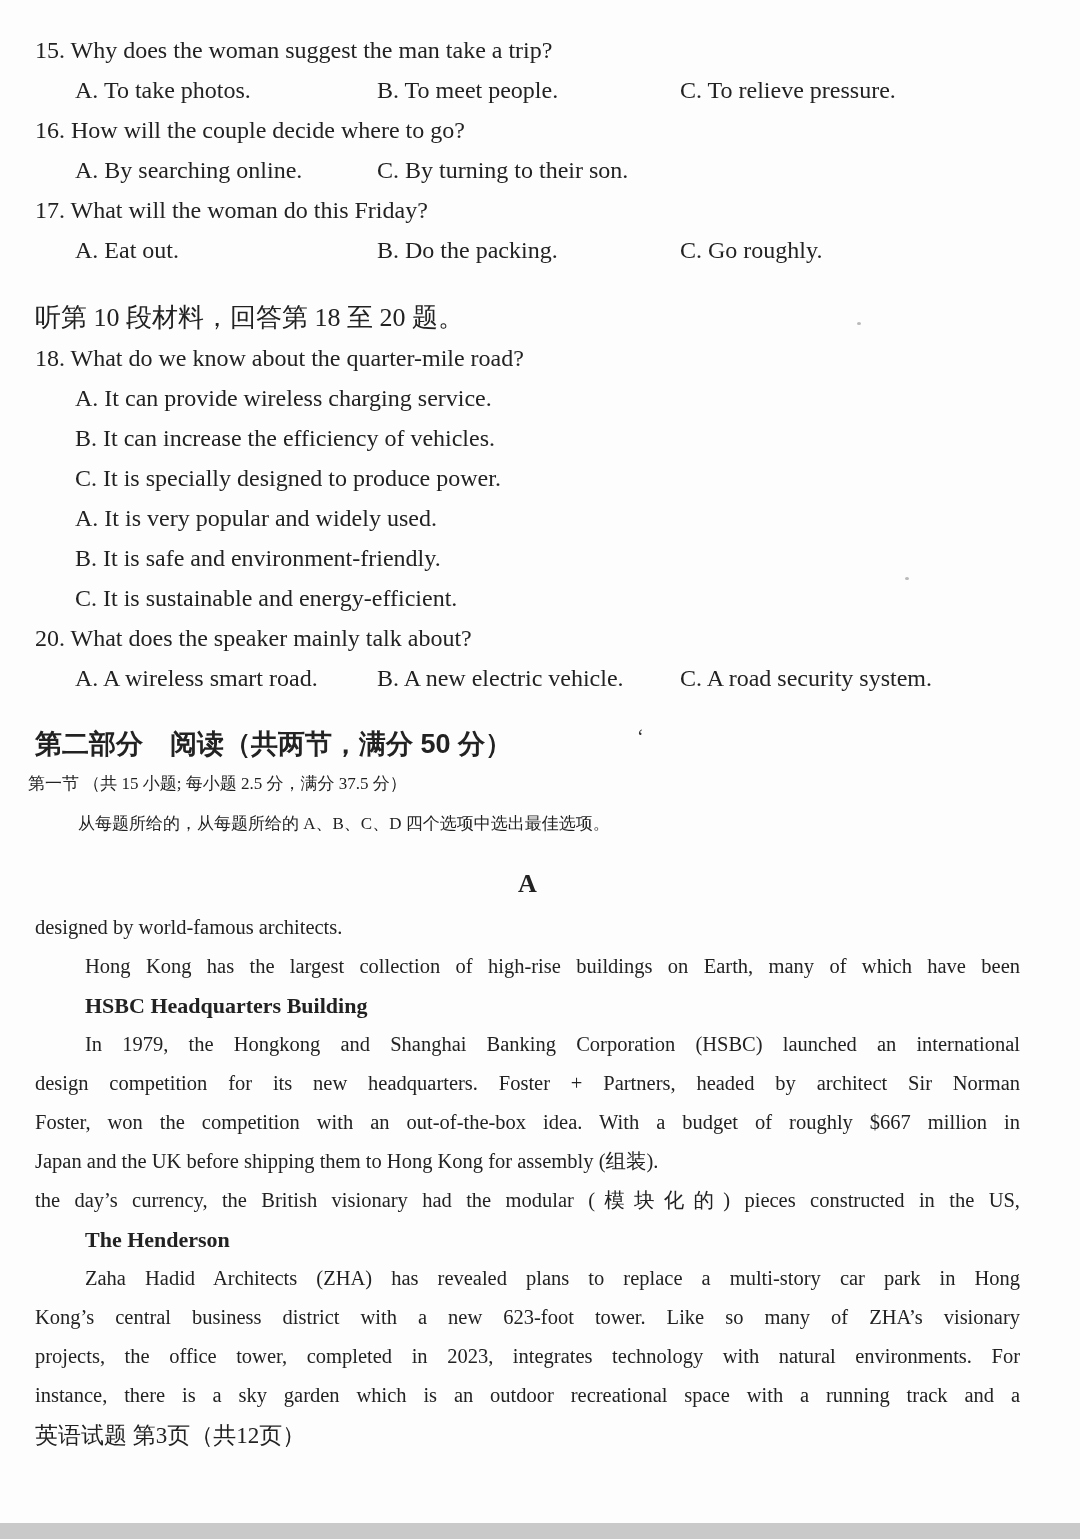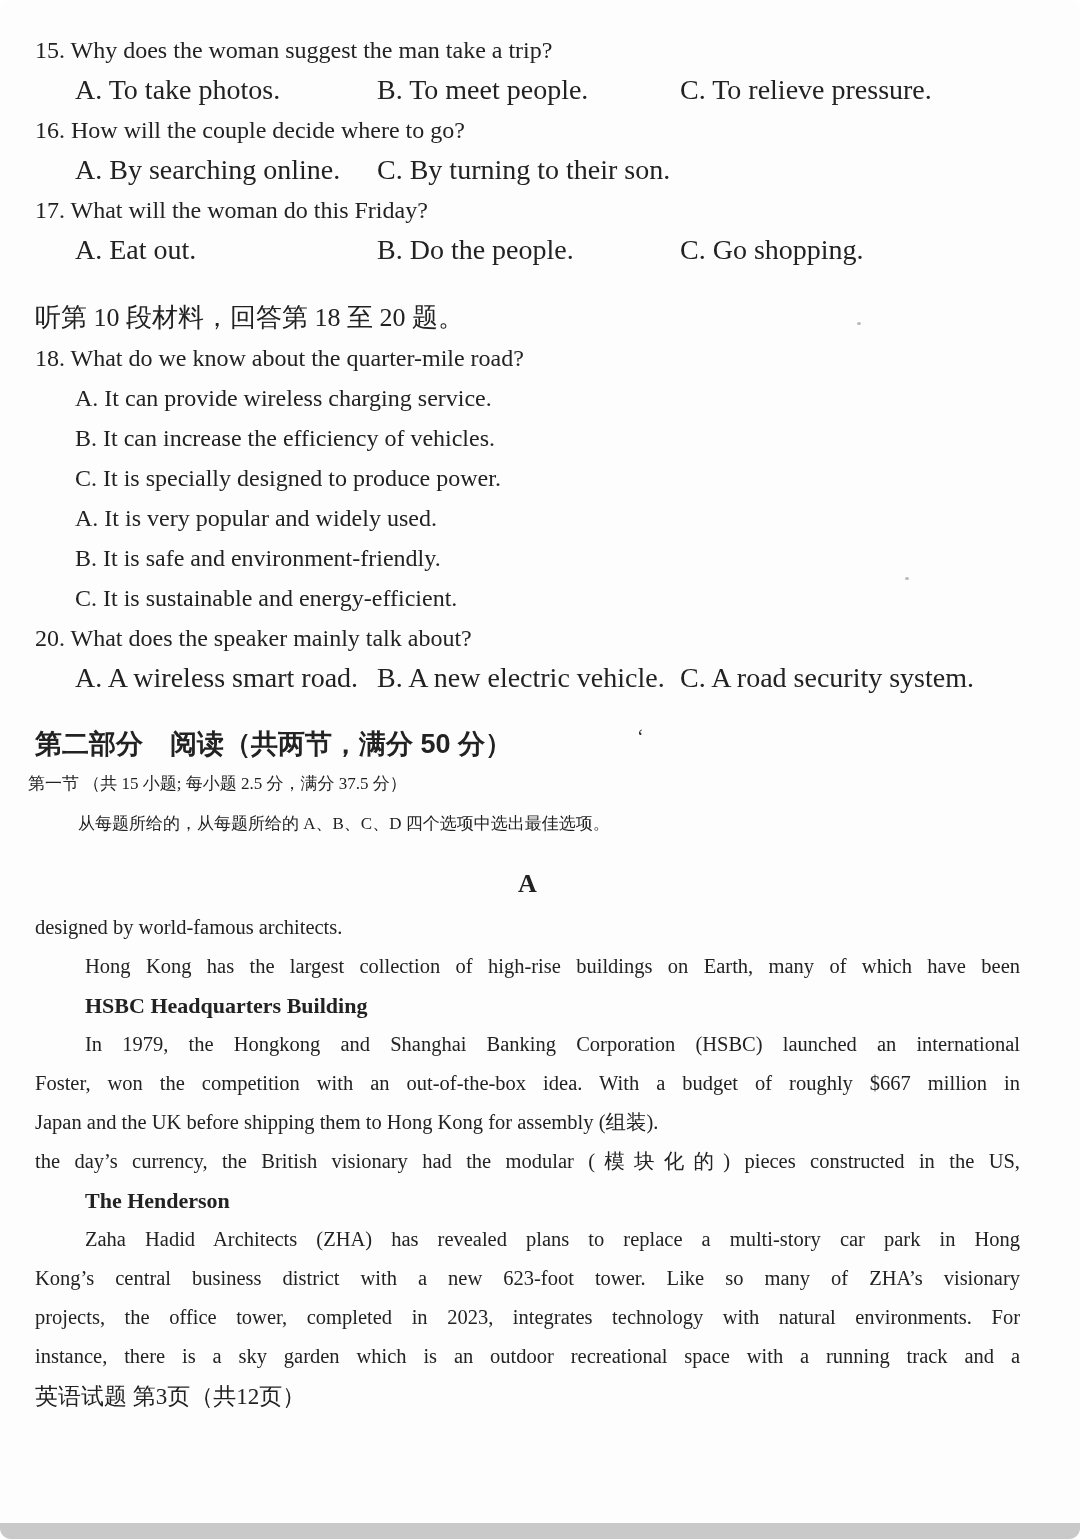"15. Why does the woman" .page { border-radius: 11px -> none }
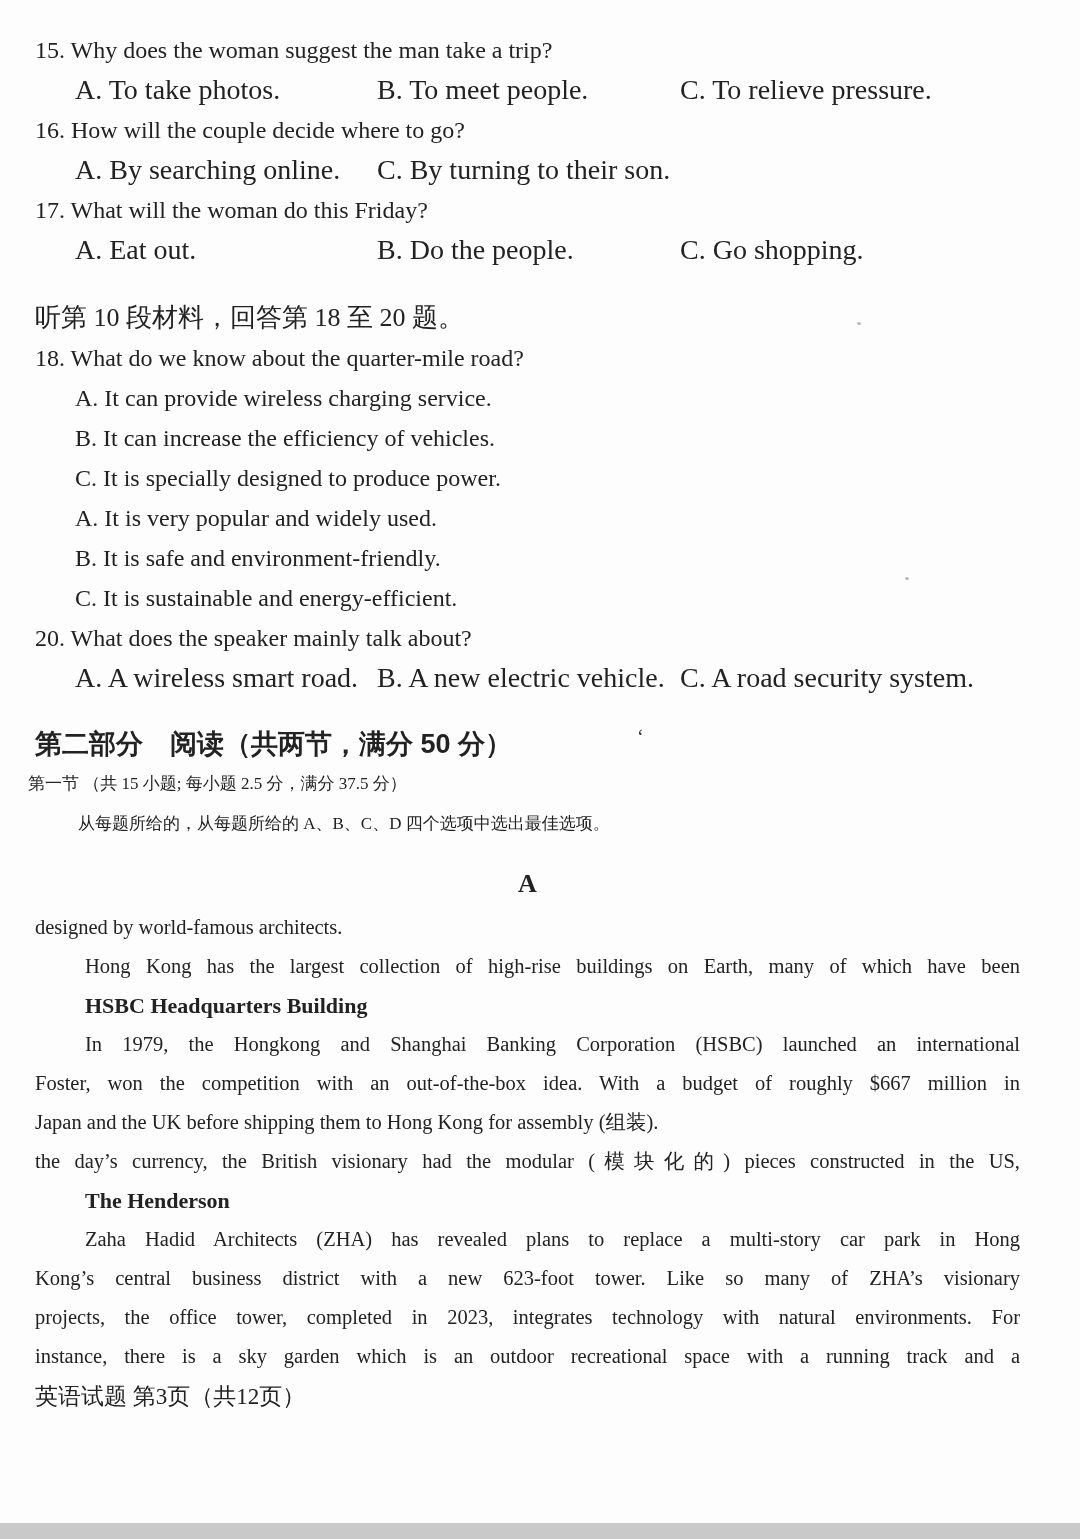"A. To take photos." .optrow { font-size: 28px -> 24px }
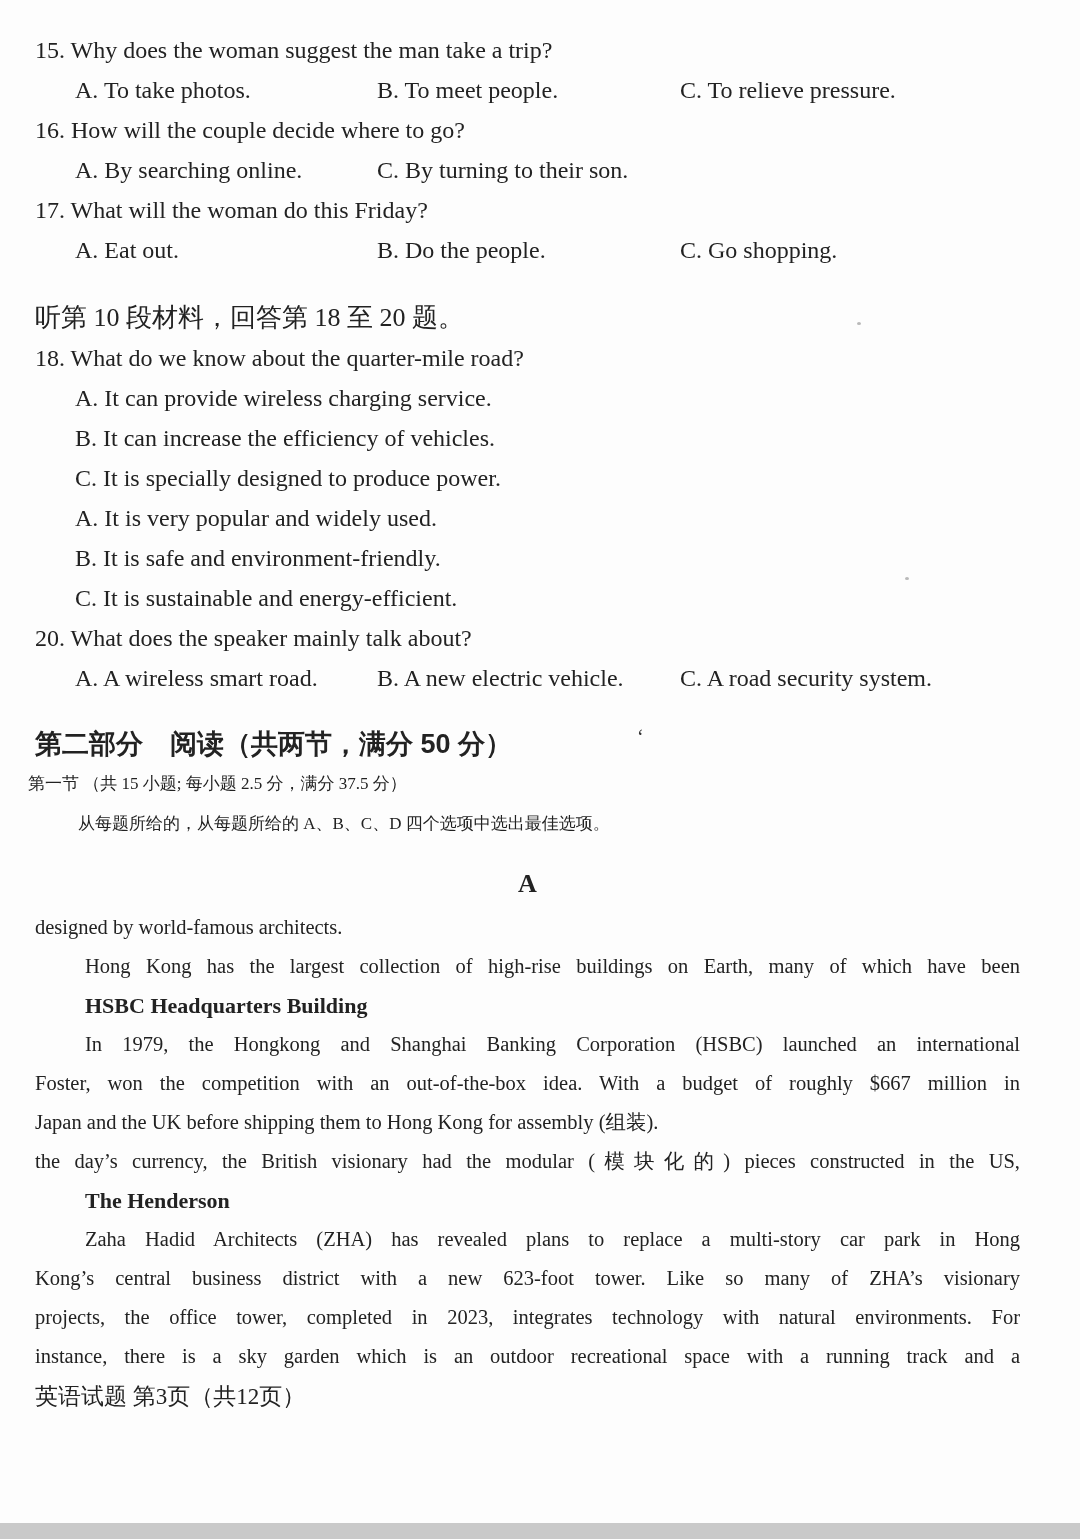"B. Do the people." span.c2 { text: people -> packing }
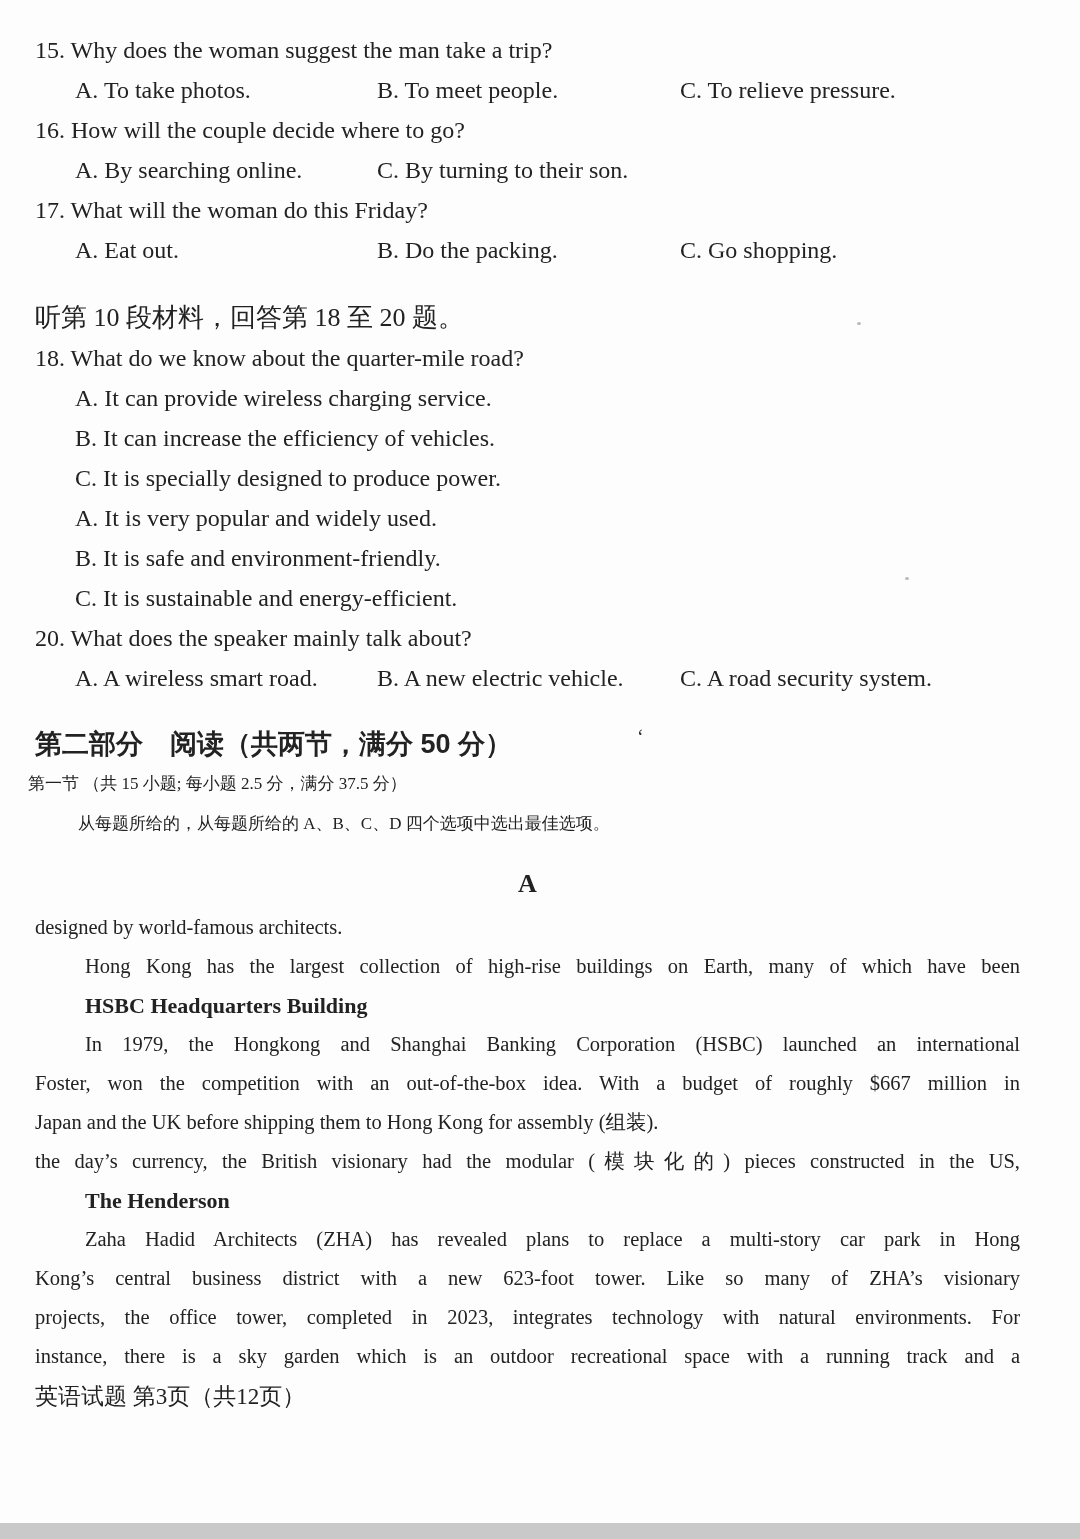"C. Go shopping." span.c3 { text: shopping -> roughly }
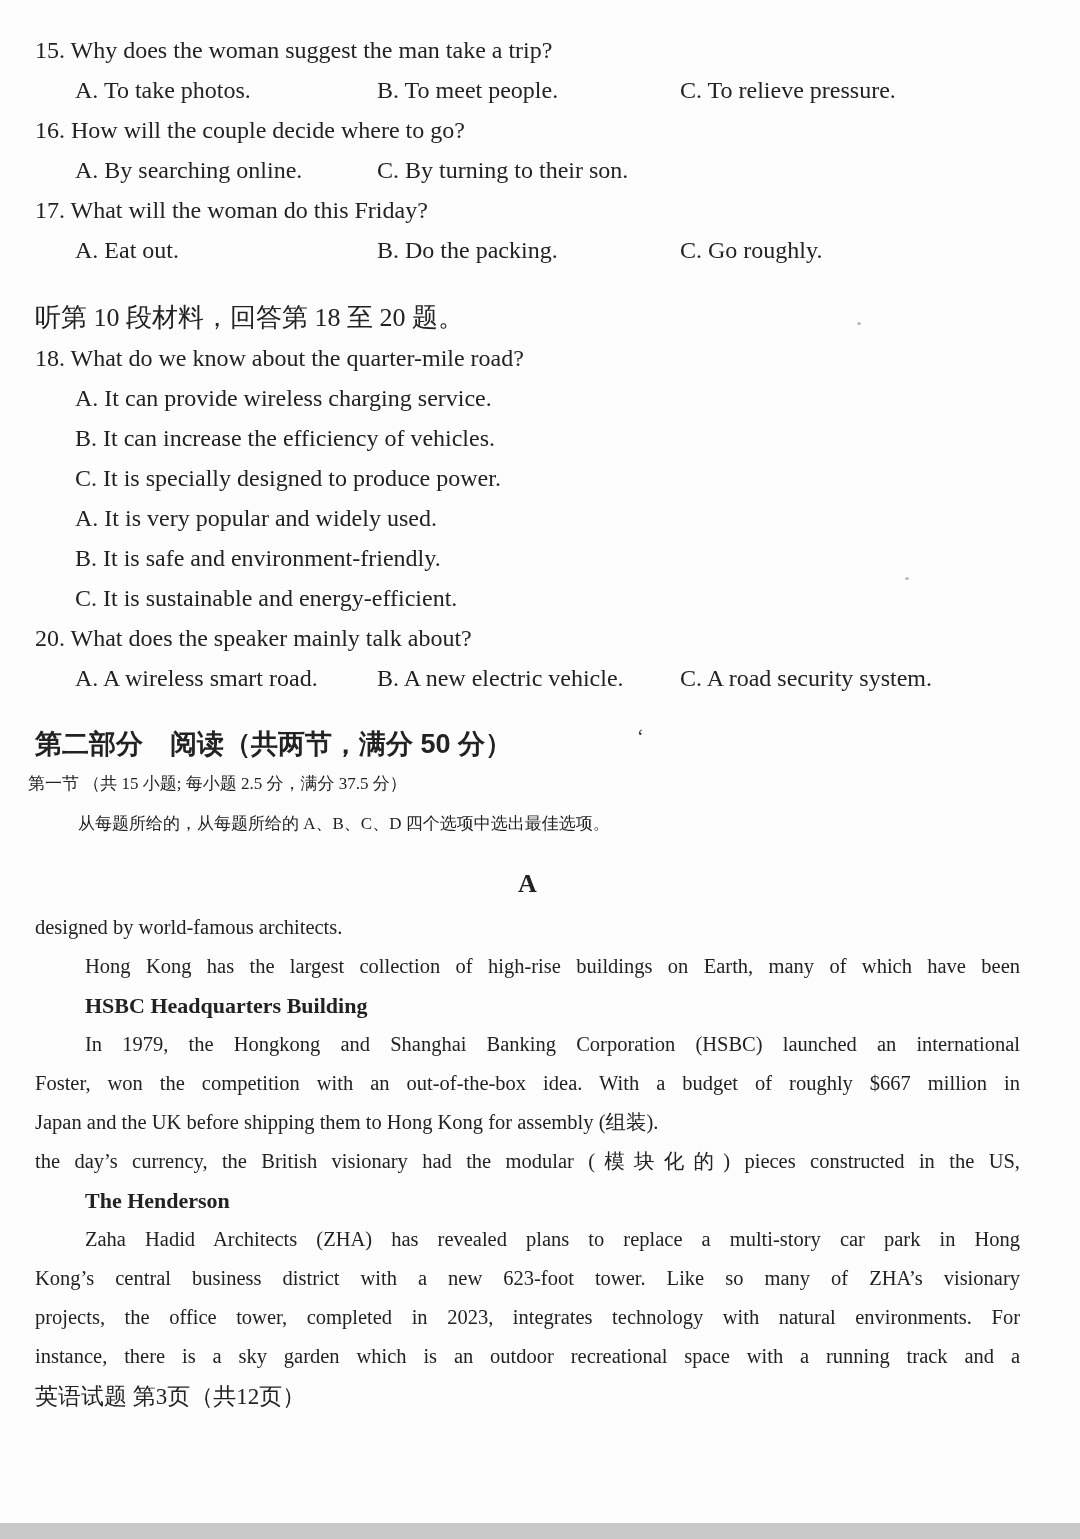"design competition for its new" div.pline { html: none -> <div>design competition for its new headquarters. Foster + Partners, headed by architect Sir Norman</div> }
